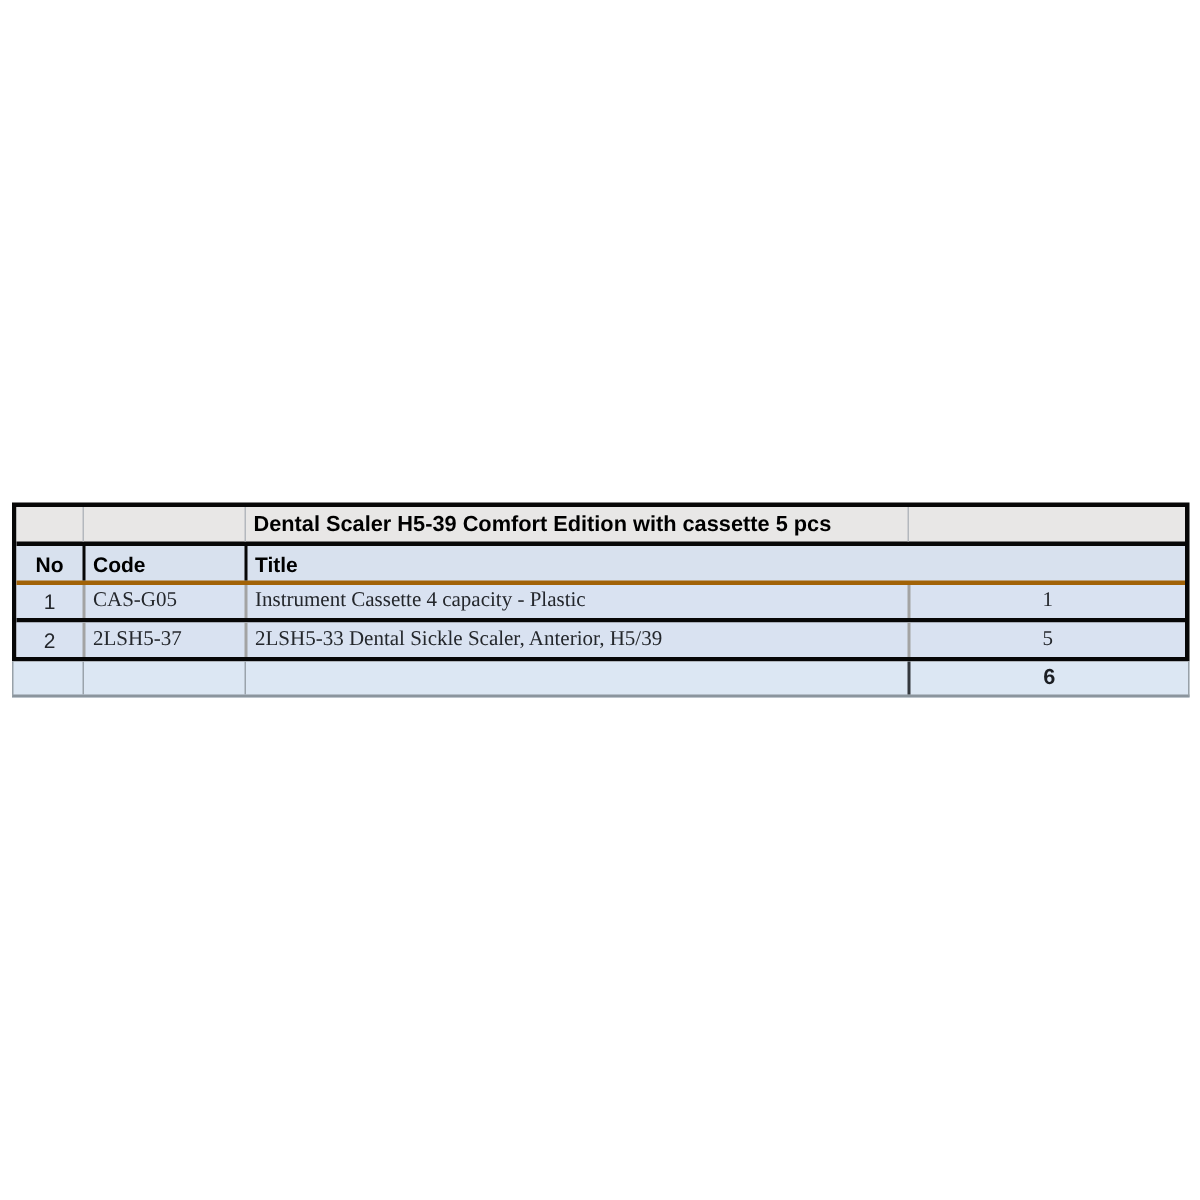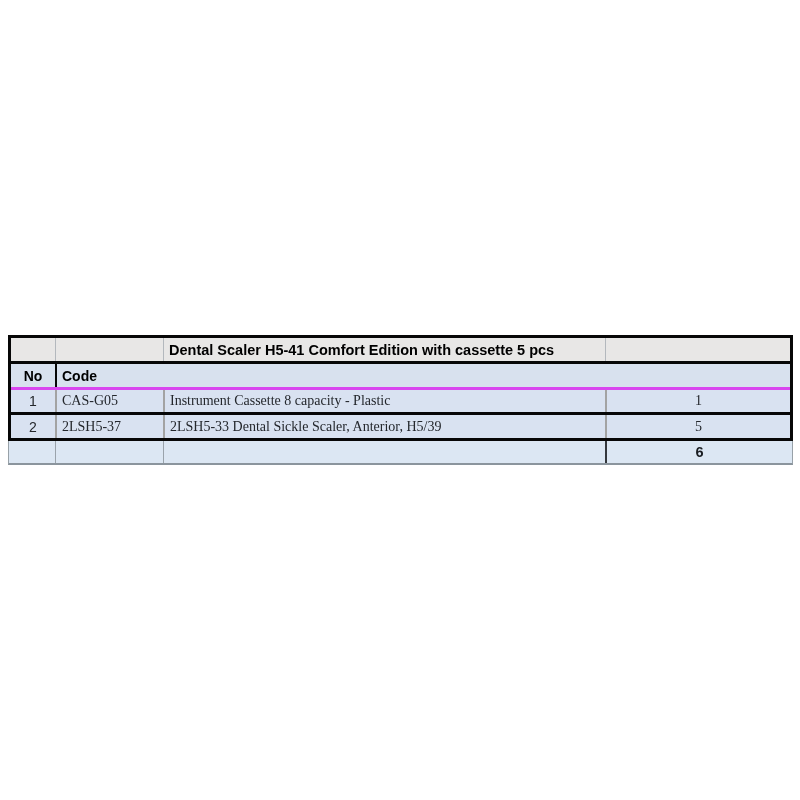"Dental Scaler H5-41 Comfort Edition" div.cell { text: H5-41 -> H5-39 }
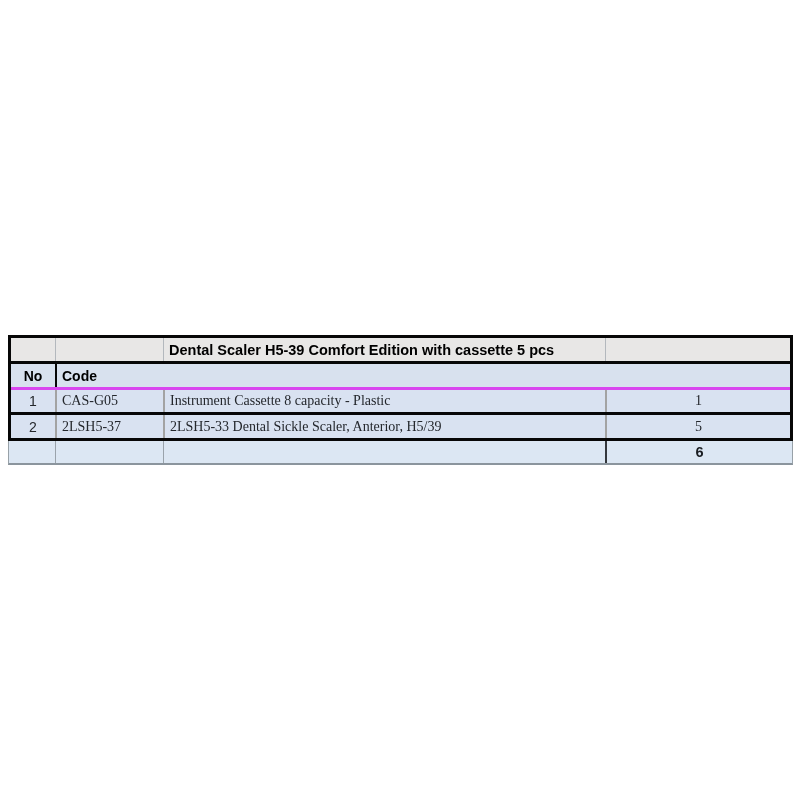"No" .header-row { border-bottom: 3px solid #d946ef -> 3px solid #a16207 }
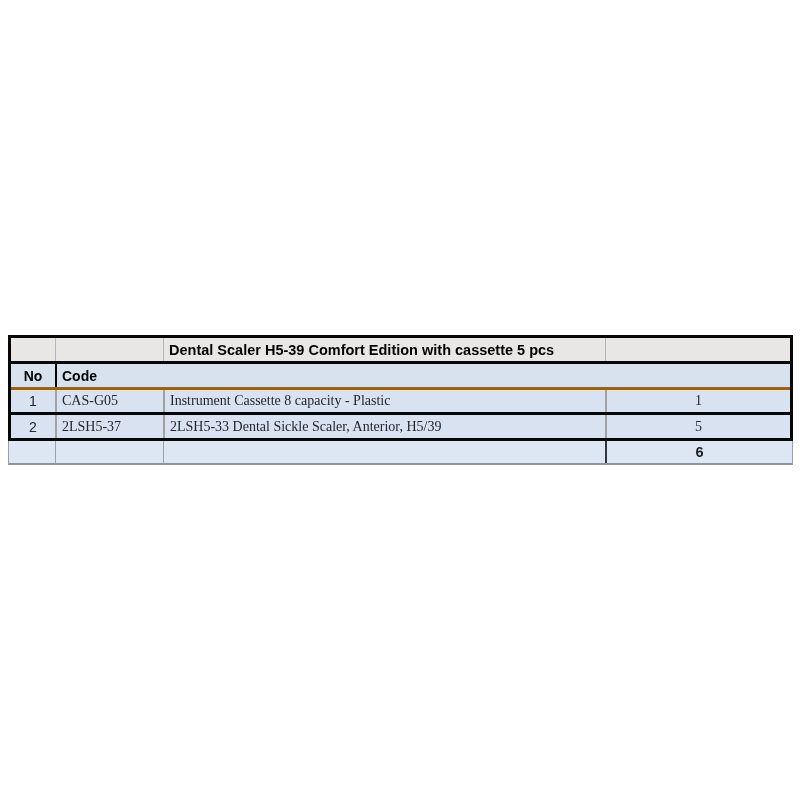"Title" div.cell { html: none -> <div>Title</div> }
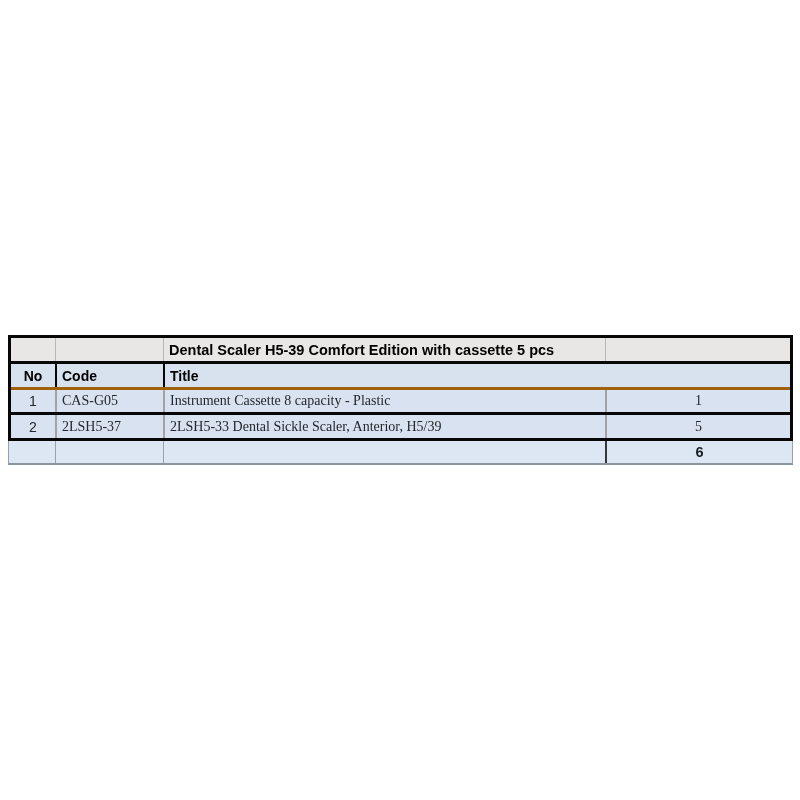"Instrument Cassette 8 capacity -" div.cell { text: 8 -> 4 }
